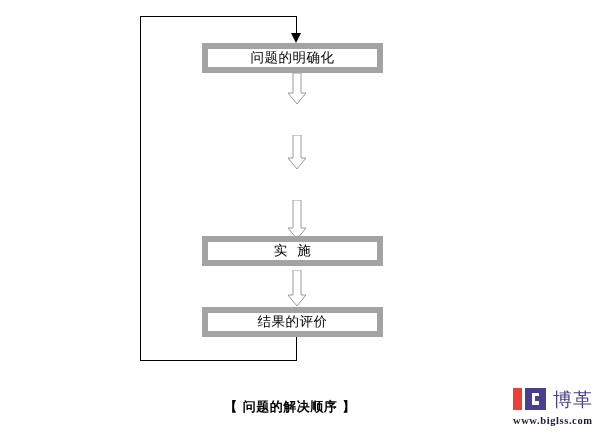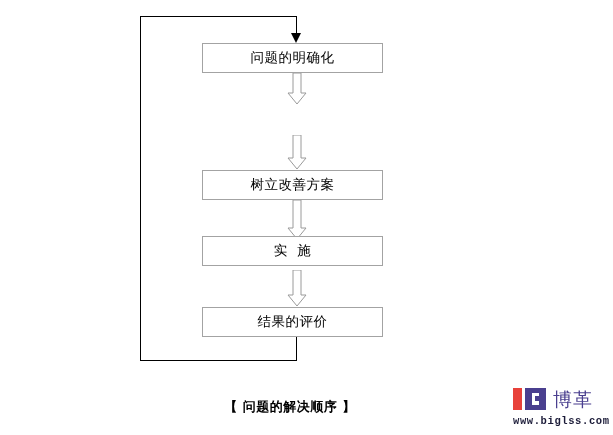"问题的明确化" .pbox { border: 1px solid #a3a3a3 -> 6px solid #a3a3a3 }
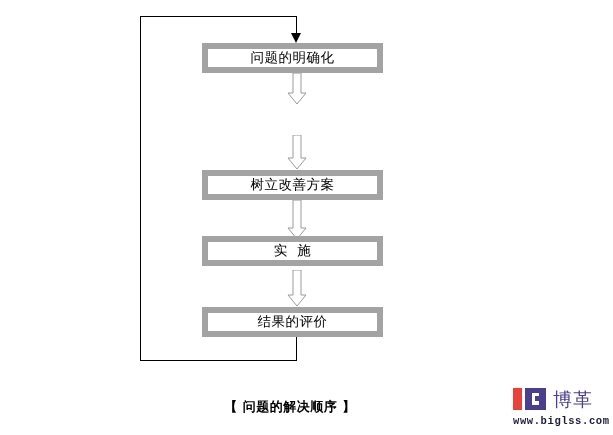"树立改善方案" div.pbox { html: <div> <span>树立改善方案</span> </div> -> none }
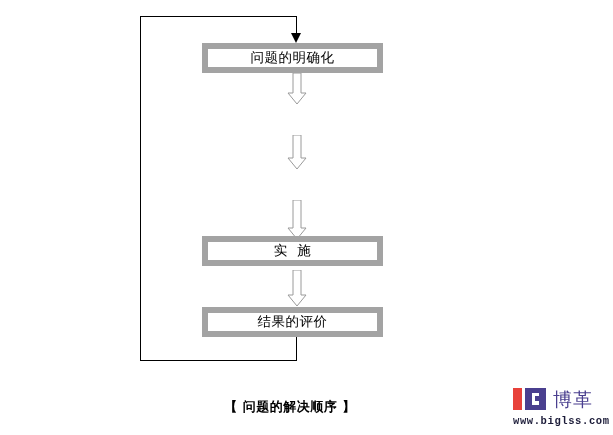"www.biglss.com" .logo-url { font-family: Liberation Mono, monospace -> Liberation Serif, serif; text-align: center -> none }
